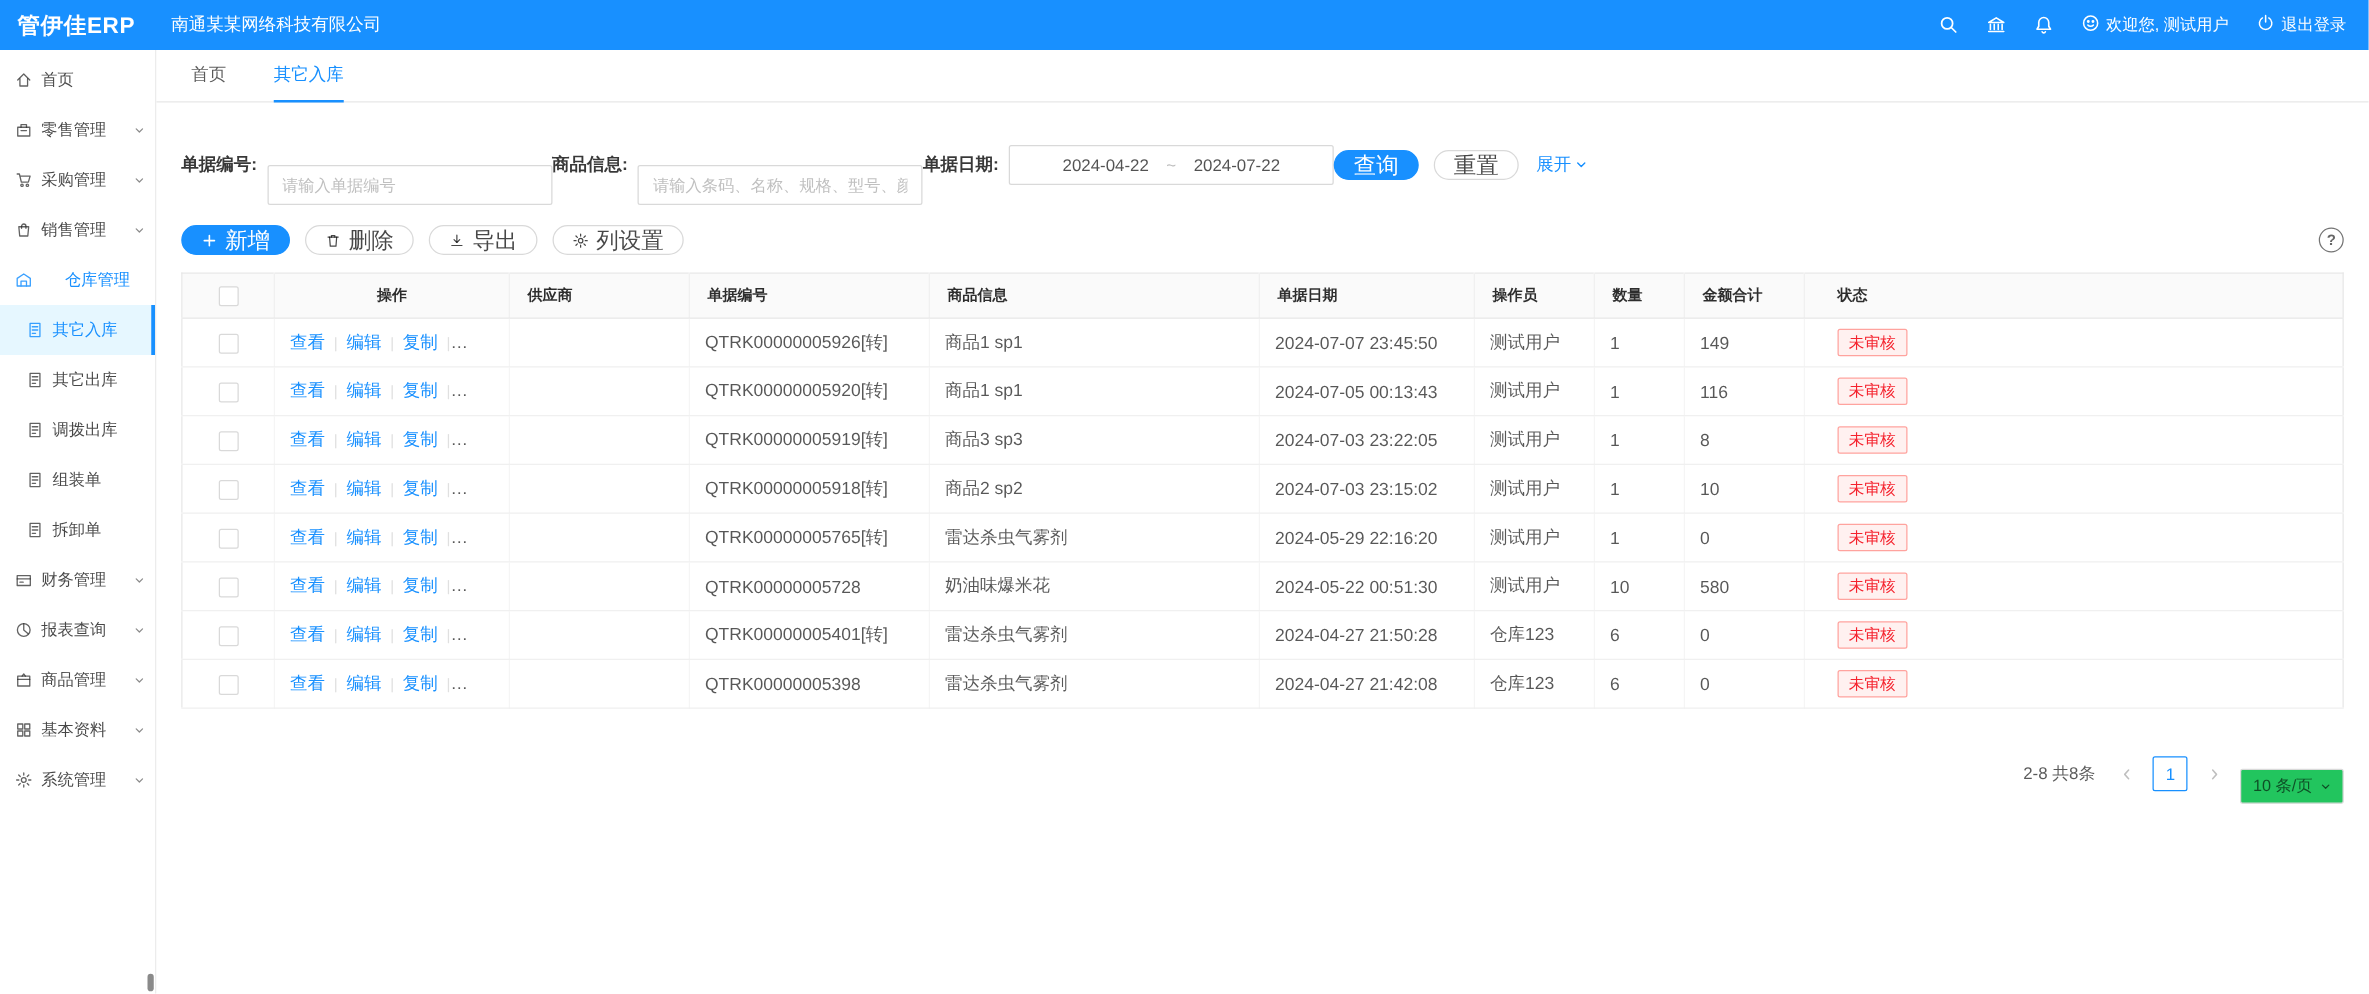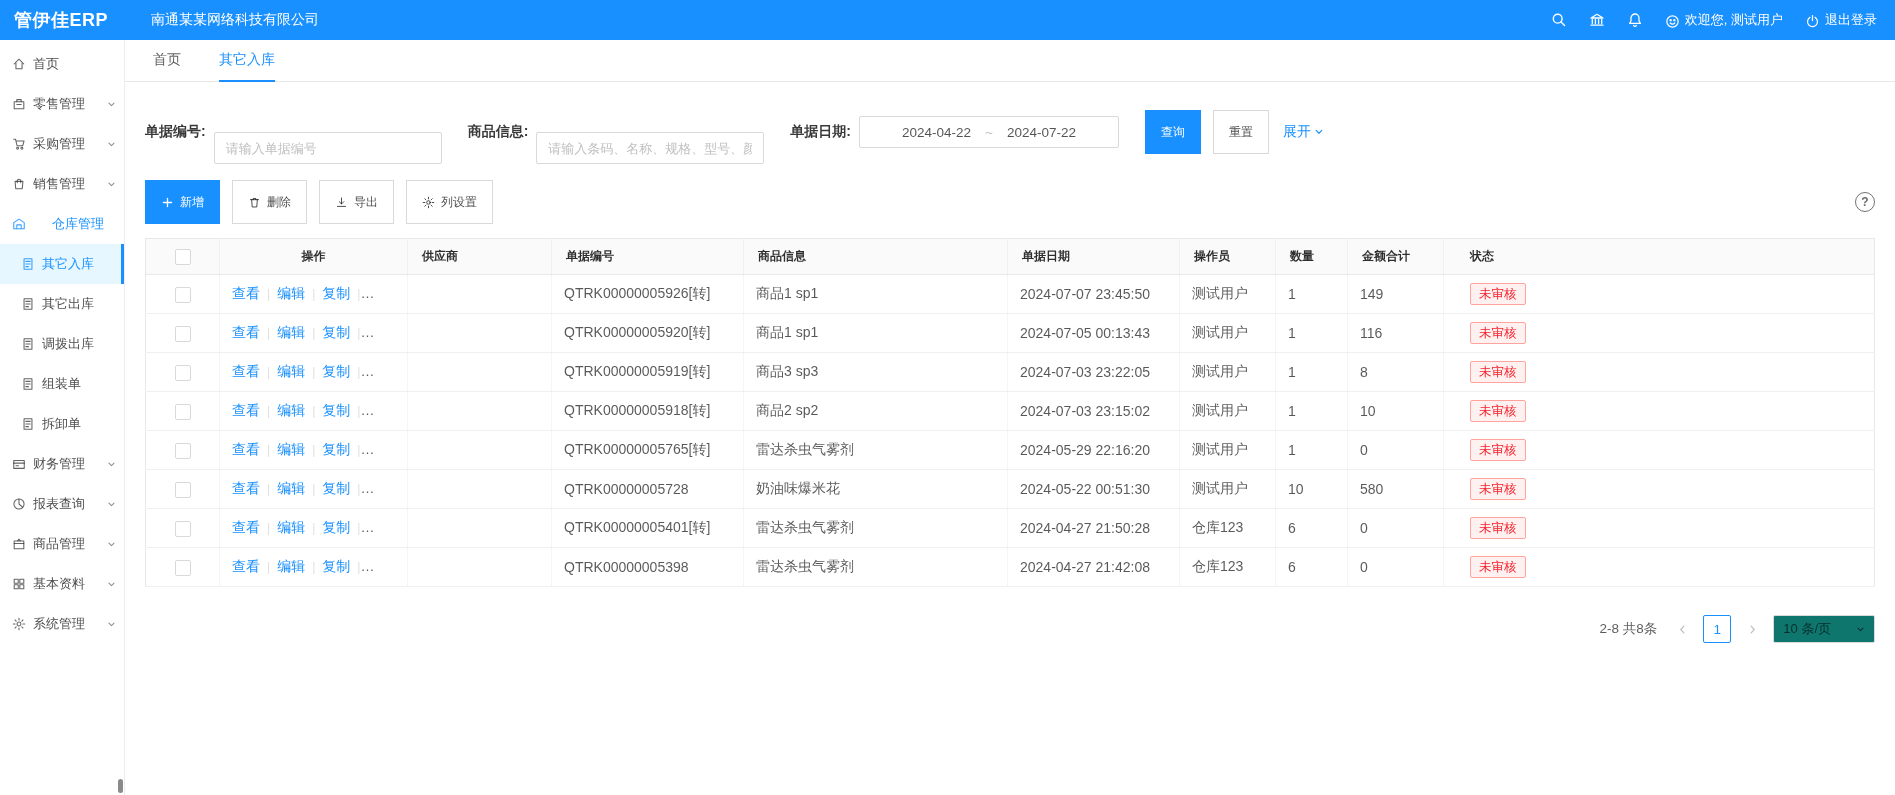"南通某某网络科技有限公司" .company { margin-left: 26px -> 12px }
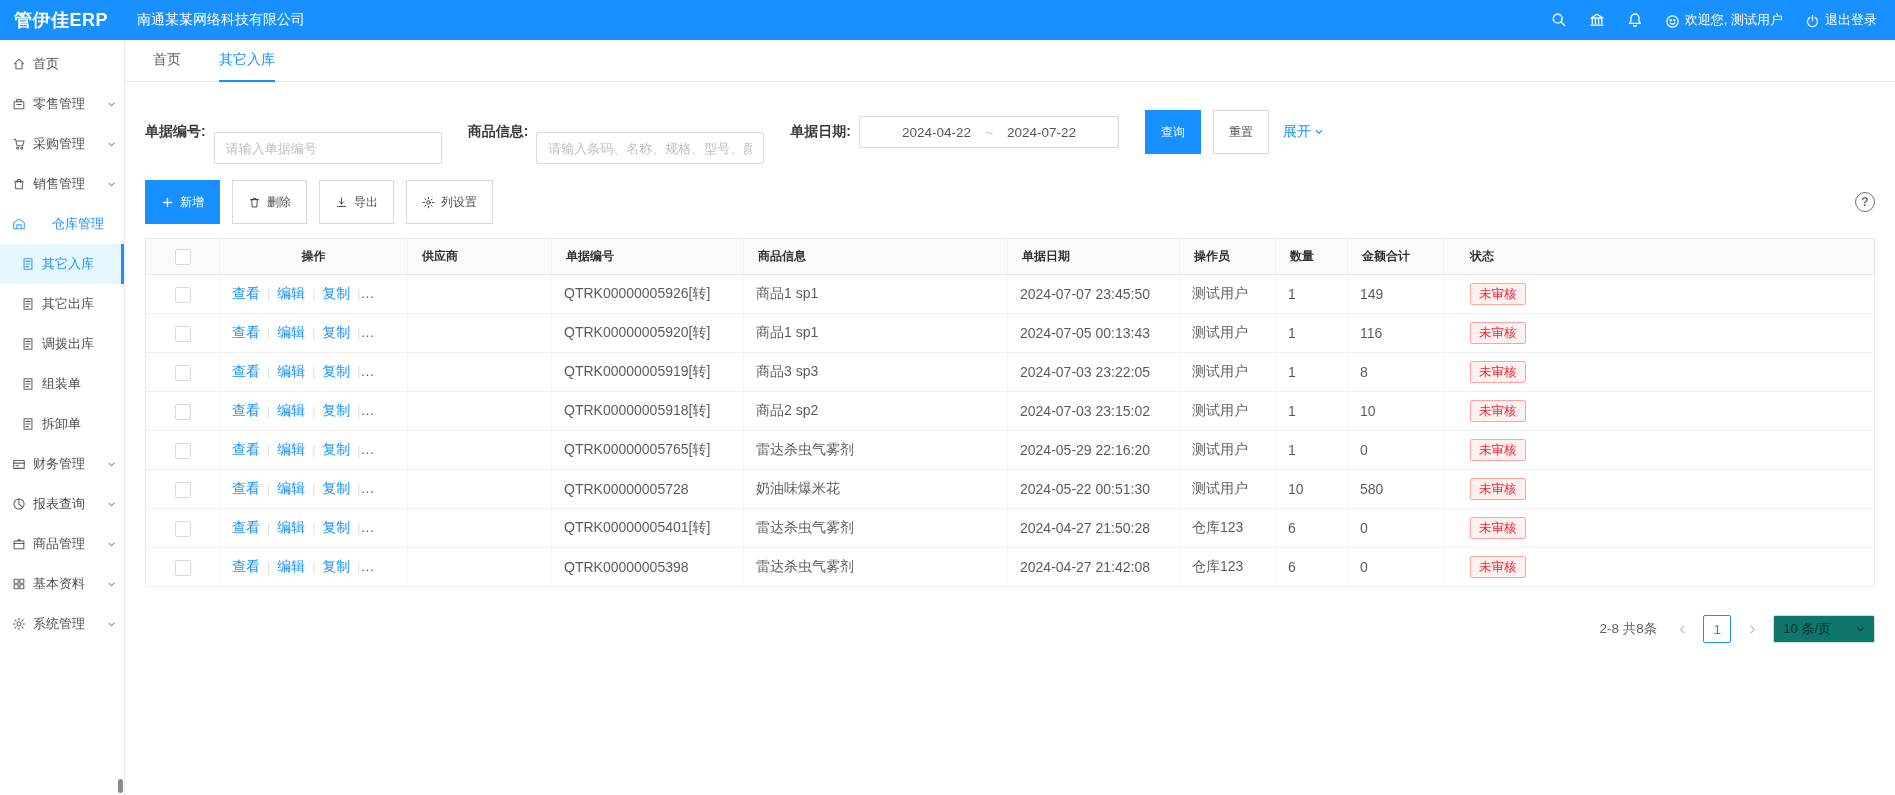"欢迎您, 测试用户" .tuser { align-items: flex-end -> flex-start }
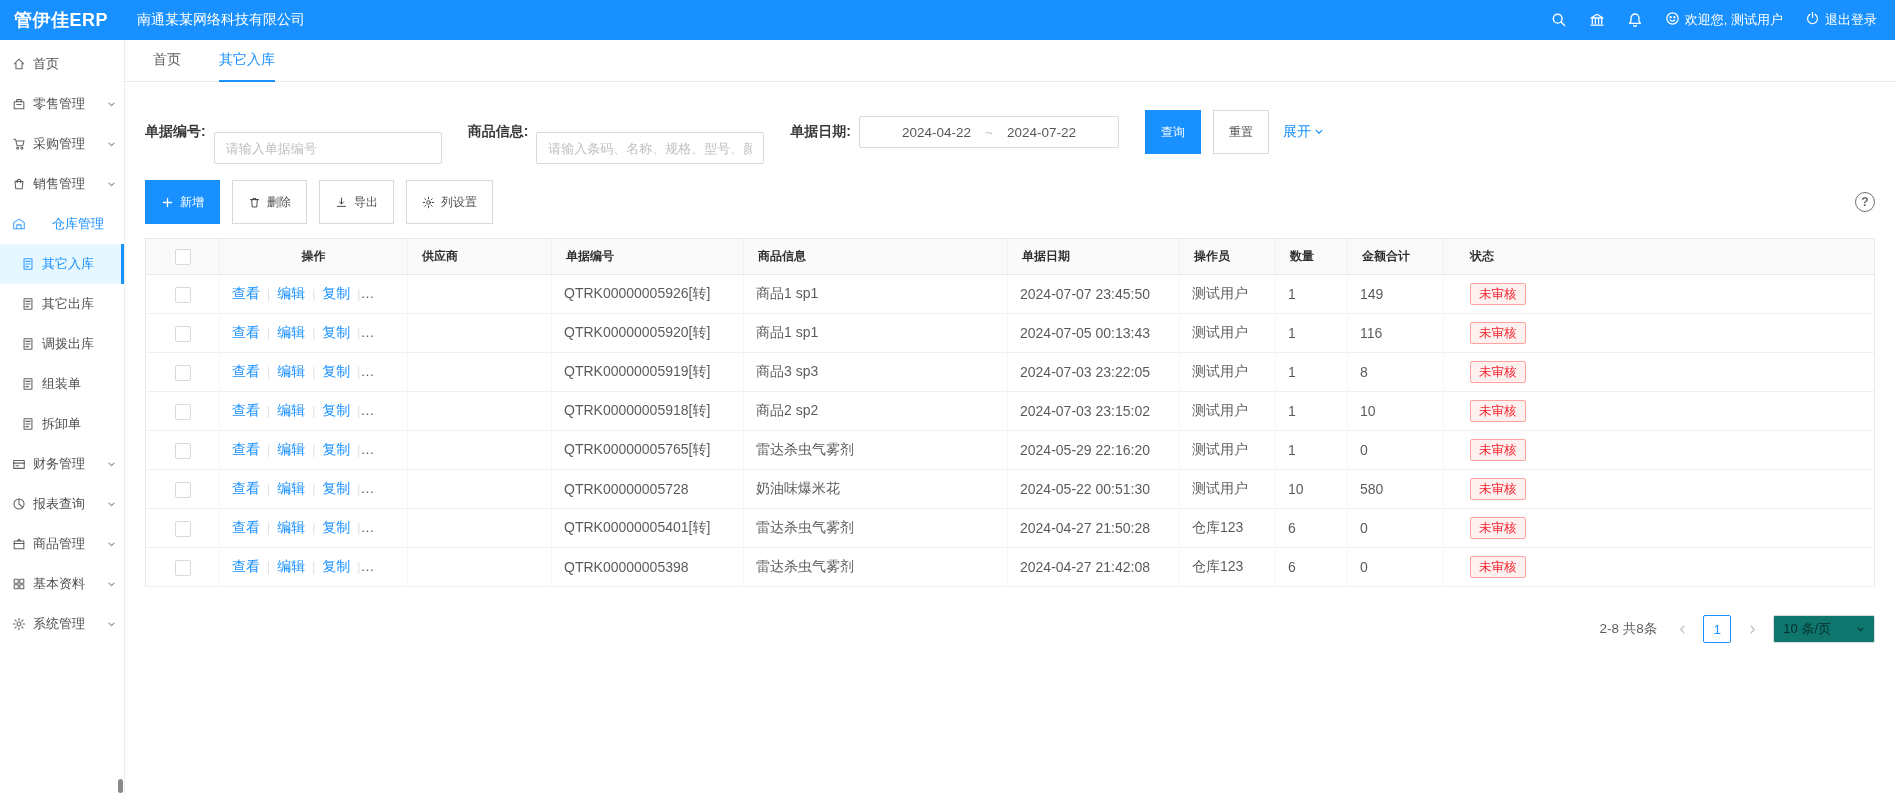"商品信息:" .ml { margin-left: 26px -> none }
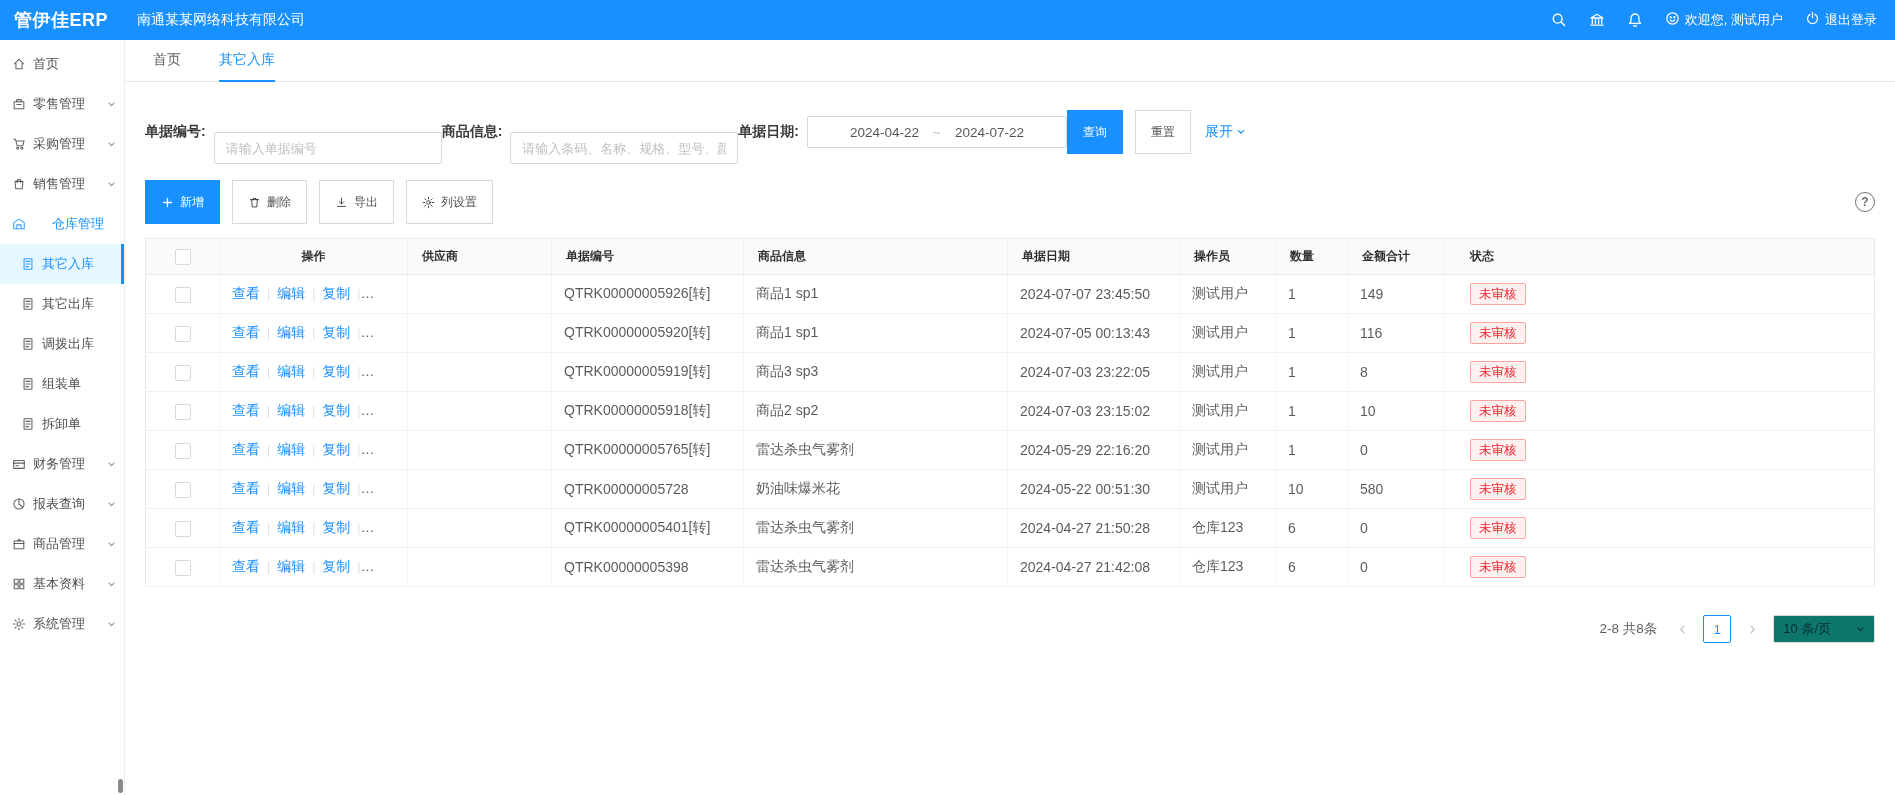"查询" .btn { border-radius: 0 -> 16px; font-size: 12px -> 18px; height: 44px -> 24px }
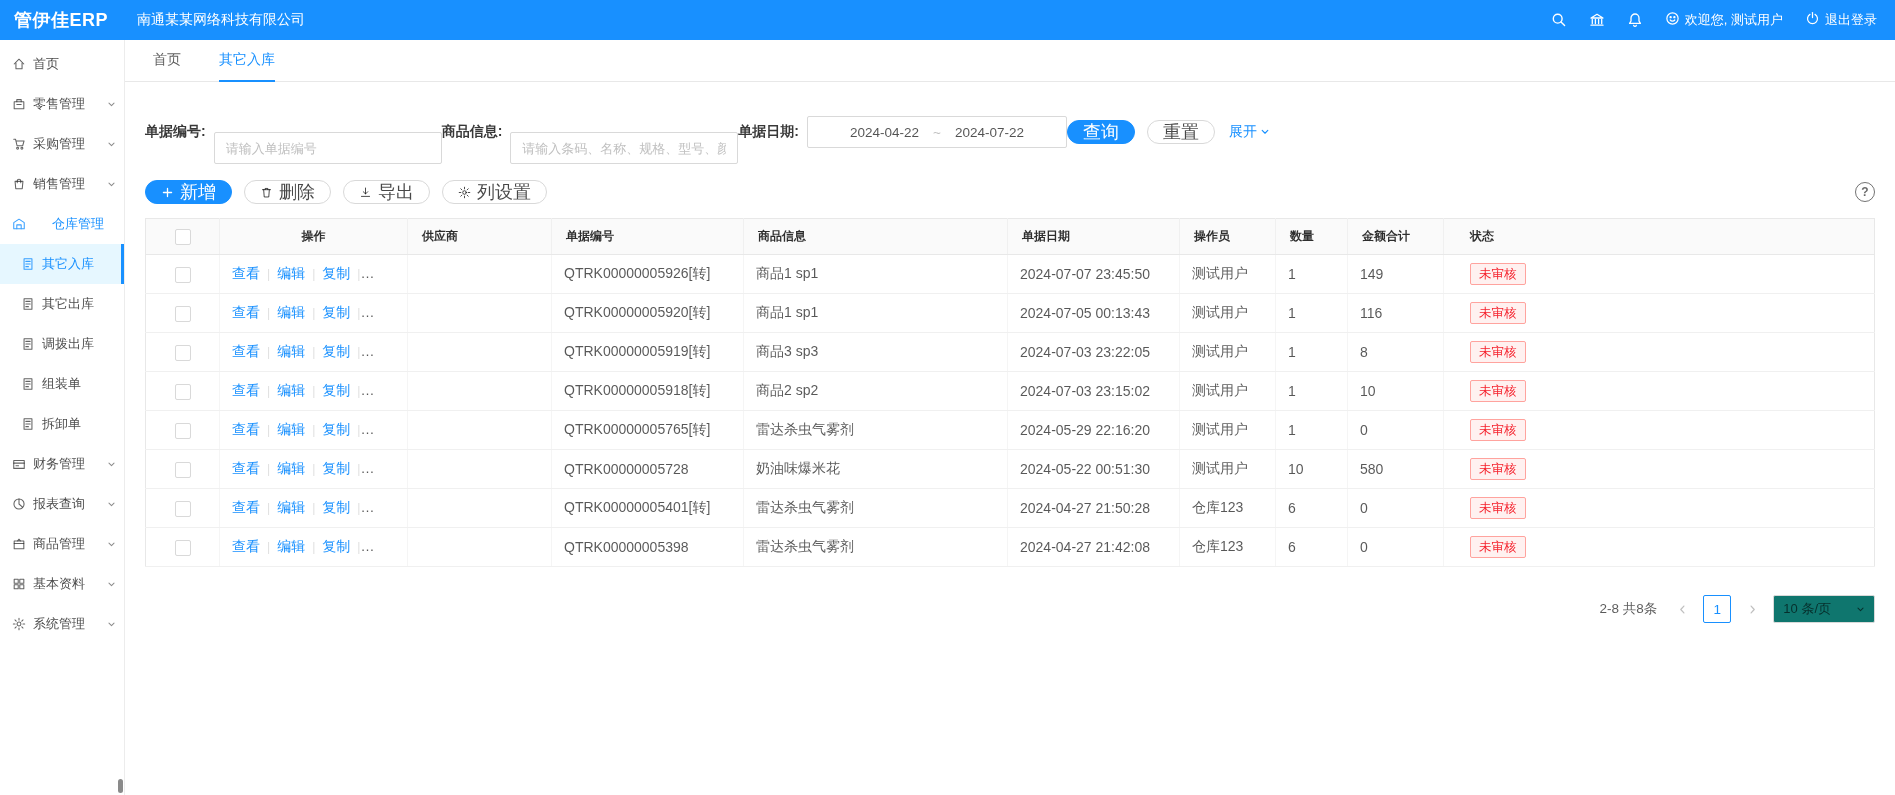"10 条/页" .psize { background: #0f766e -> #22c55e; gap: 25px -> 6px; margin-top: none -> 20px }
